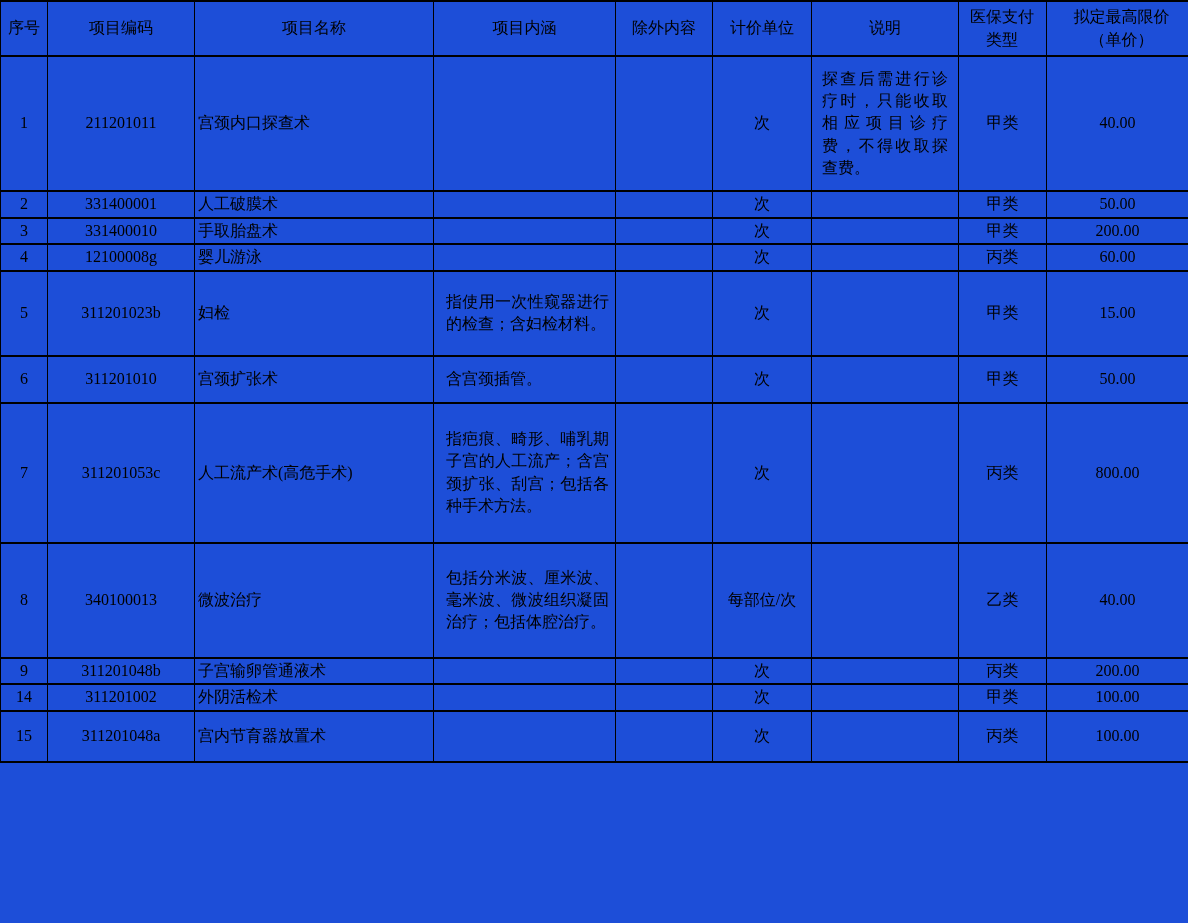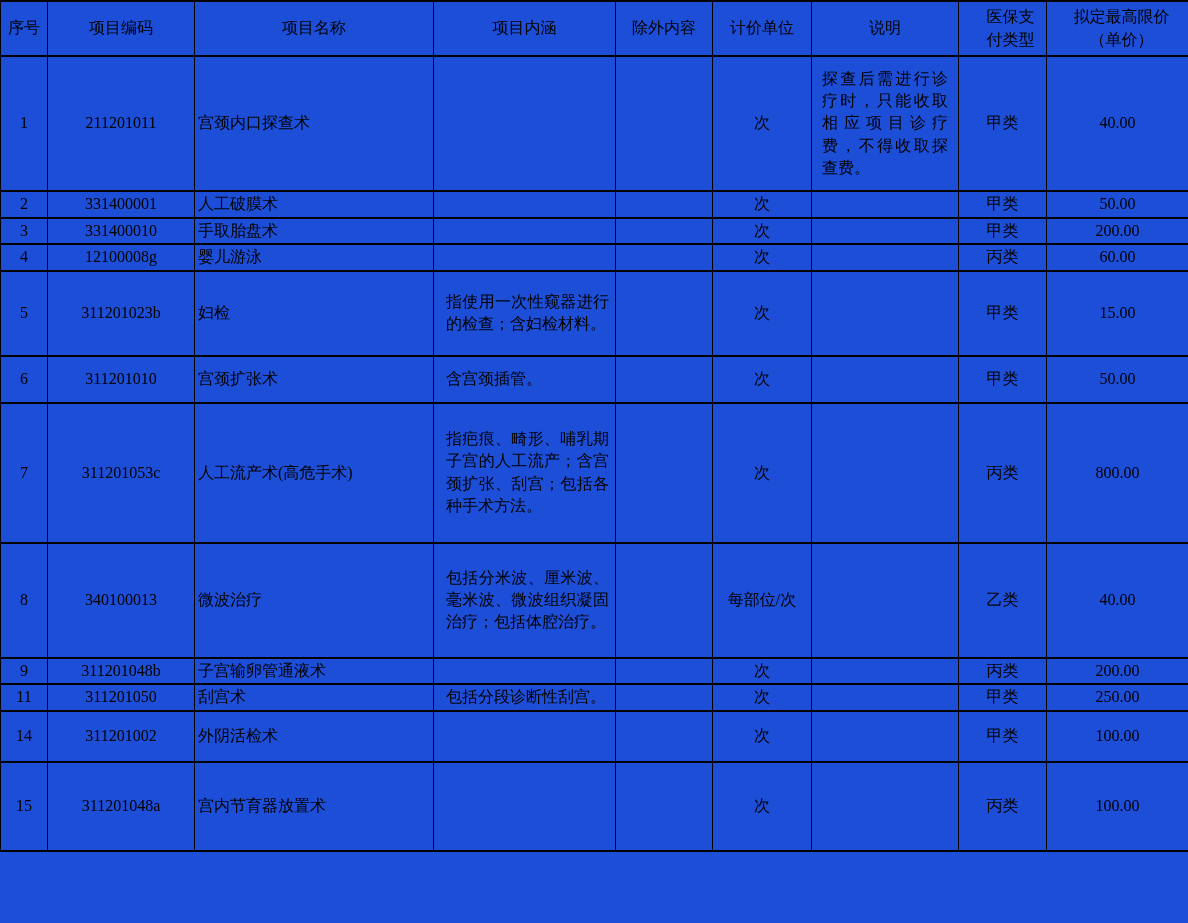"医保支付类型" th.h8 { padding-left: 21px -> 4px }
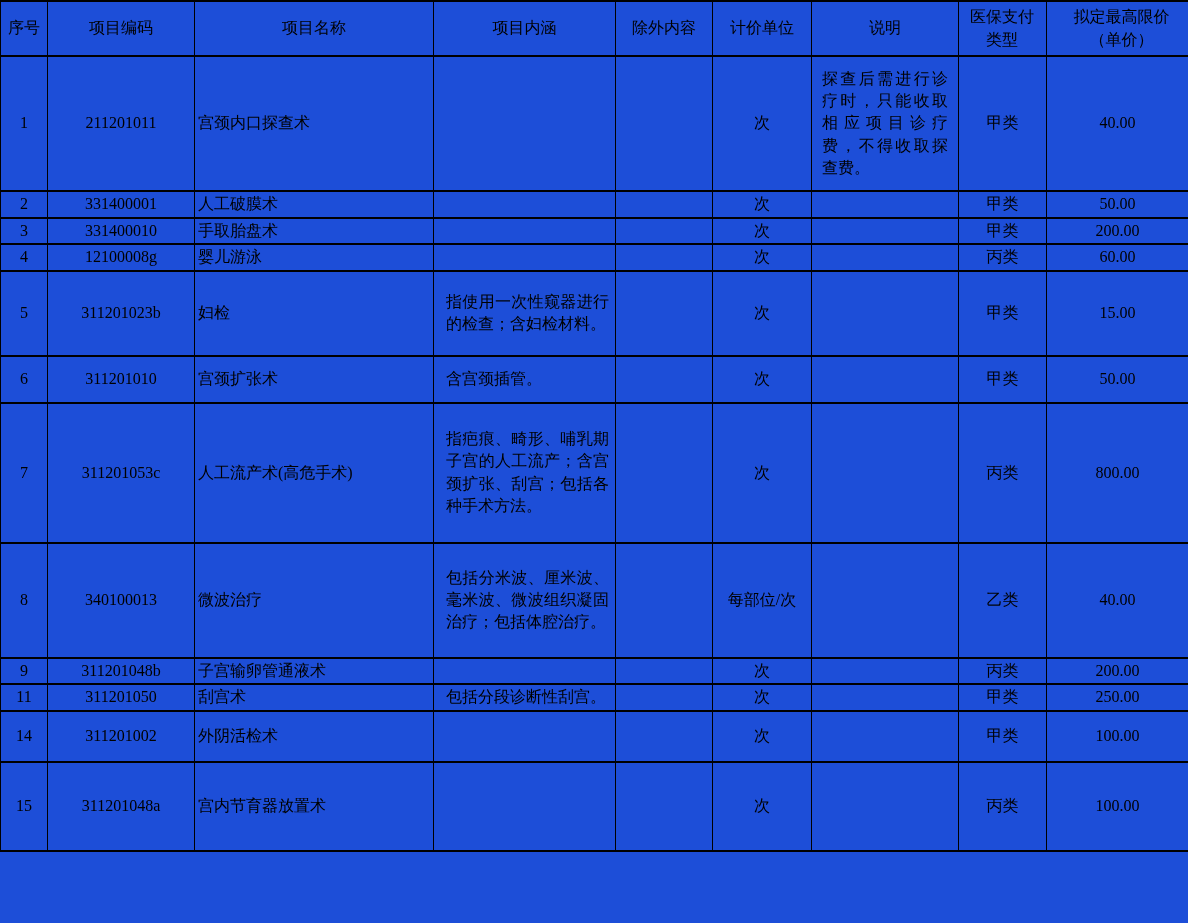"11" tr { html: <tr> <td>11</td> <td>311201050</td> <td>刮宫术</td> <td>包括分段诊断性刮宫。</td> <td></td> <td>次</td> <td></td> <td>甲类</td> <td>250.00</td> </tr> -> none }
